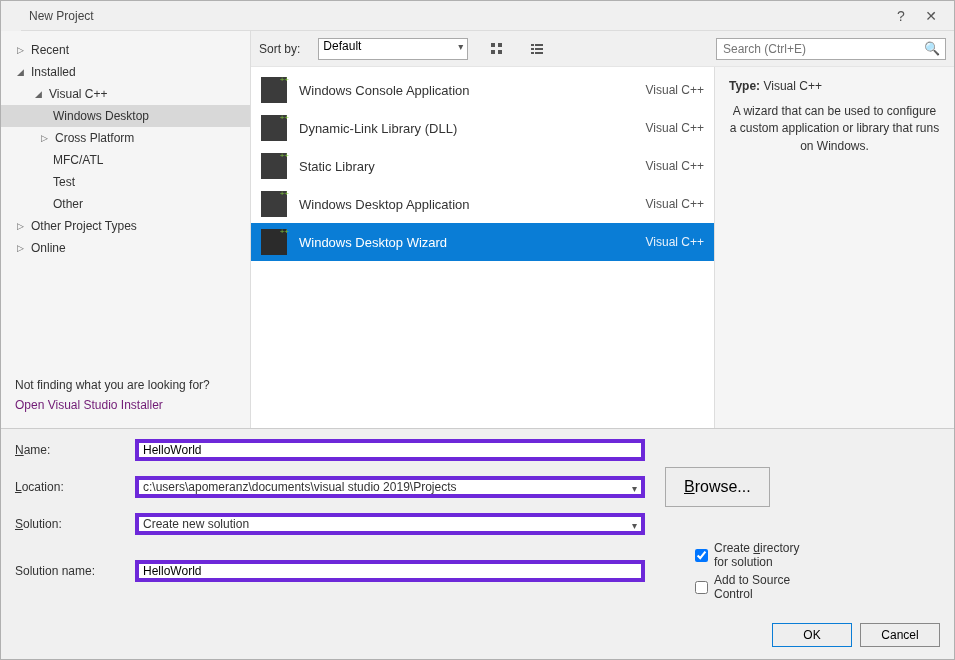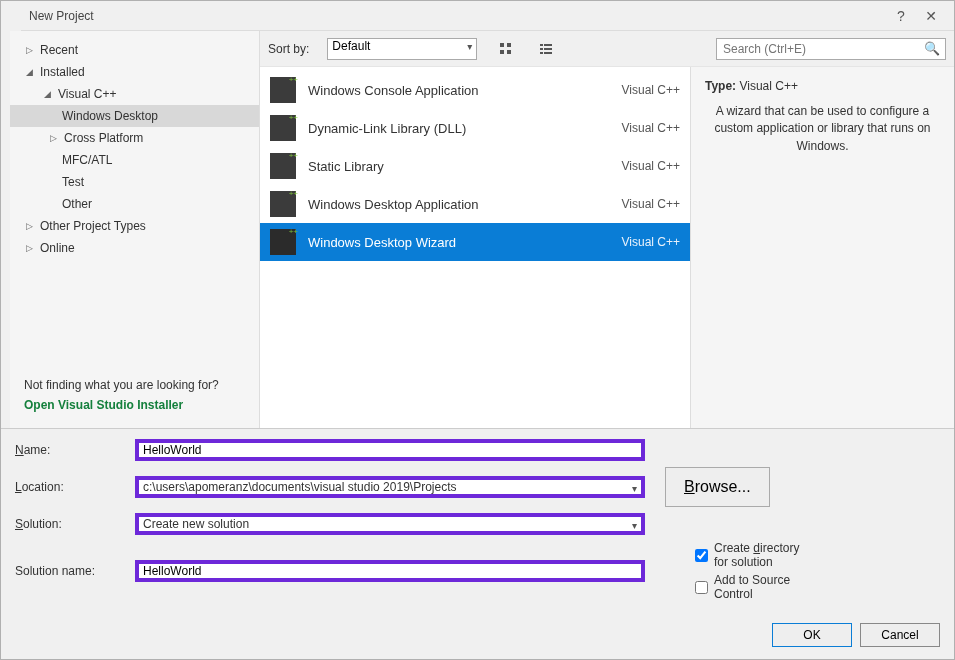"Recent" .top-area { padding-left: 9px -> none }
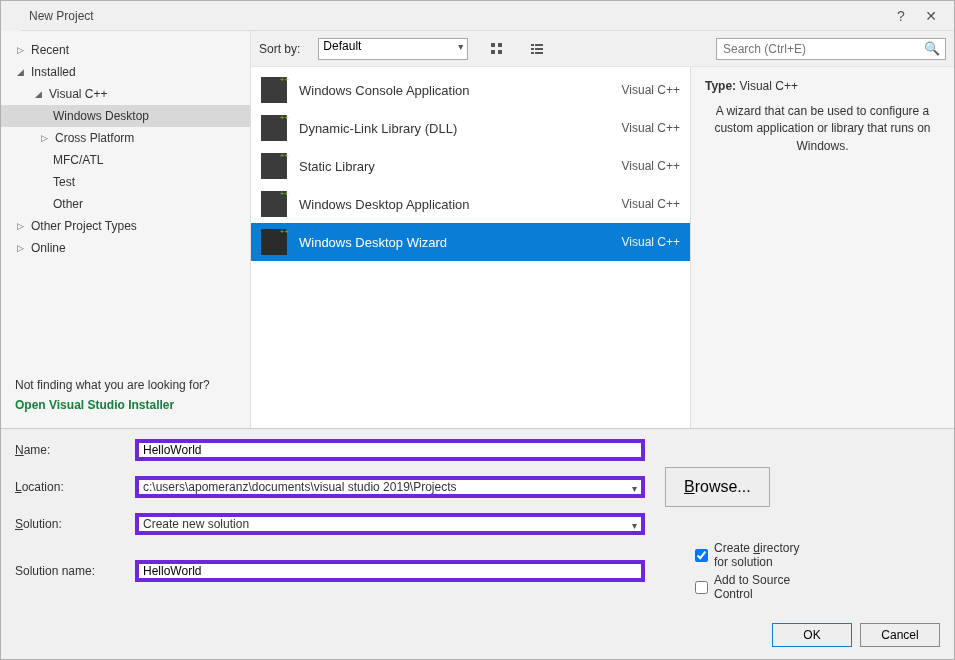"Type: Visual C++" .desc-panel { width: 264px -> 240px }
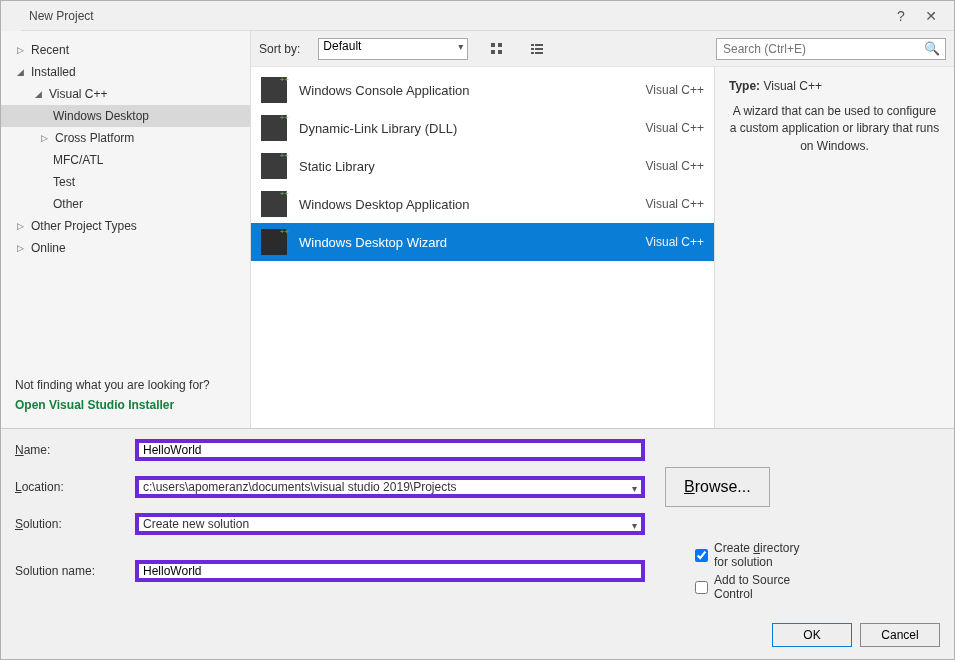"Open Visual Studio Installer" .installer-link { color: #15803d -> #701a75; font-weight: bold -> none }
